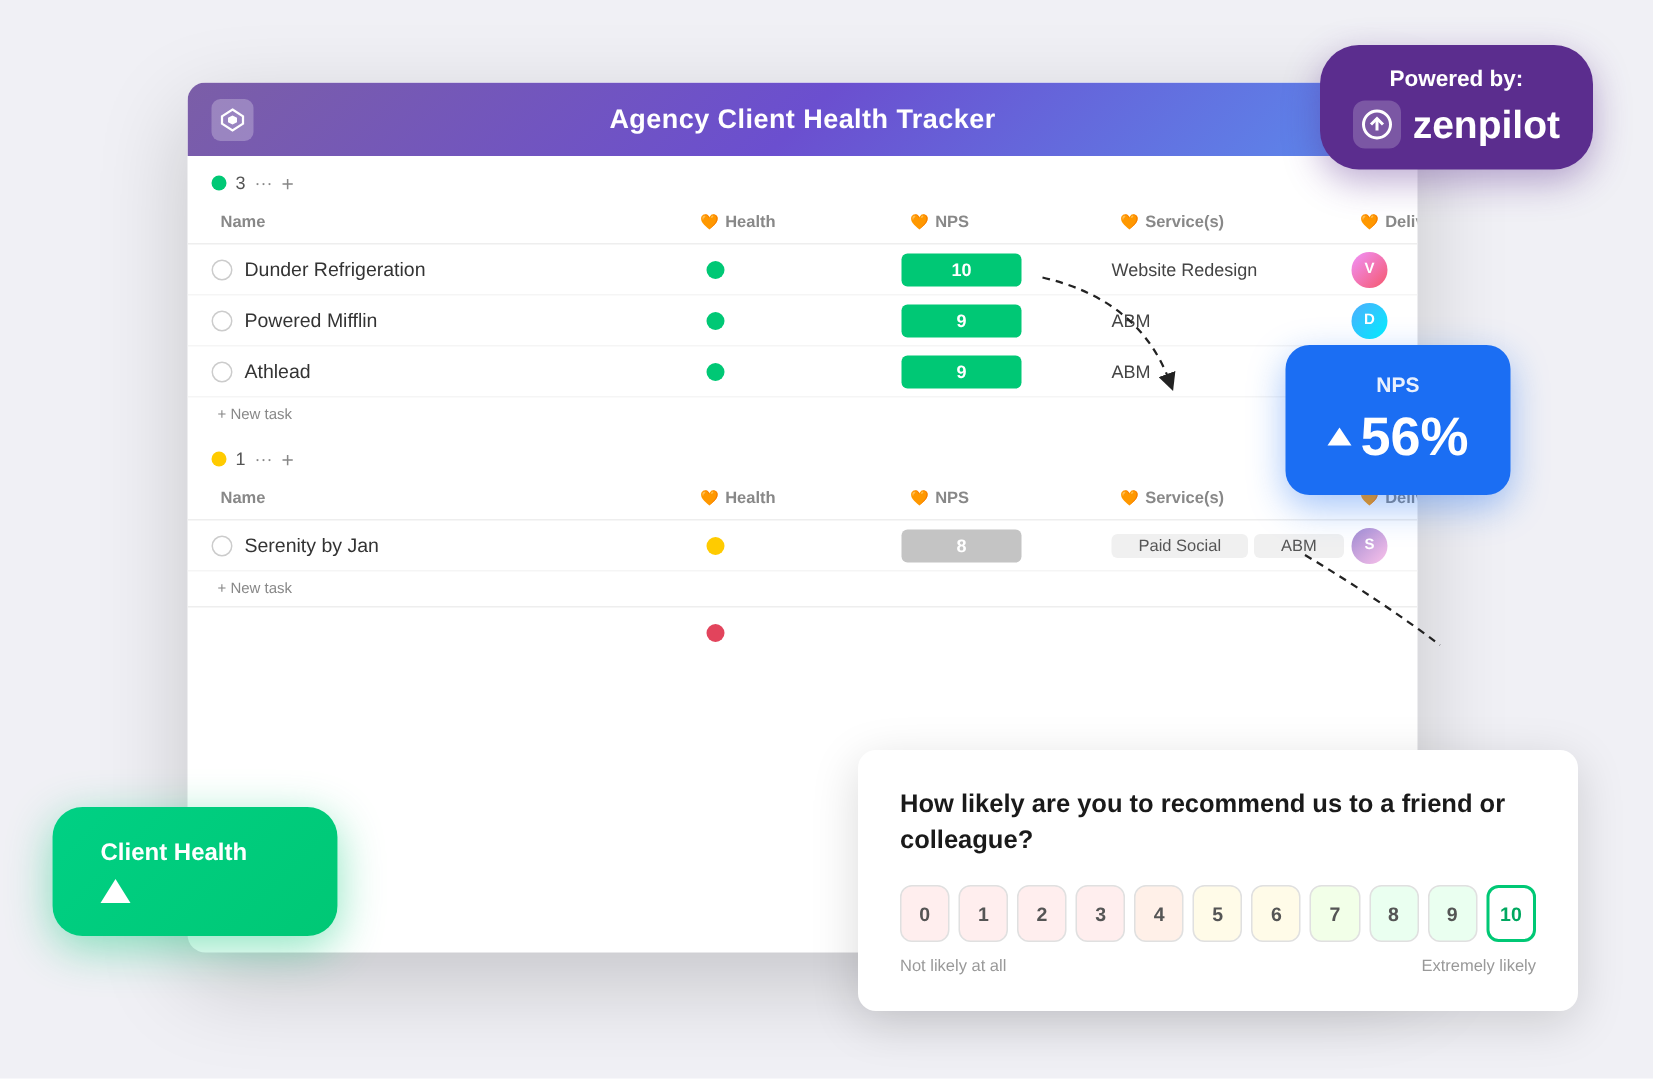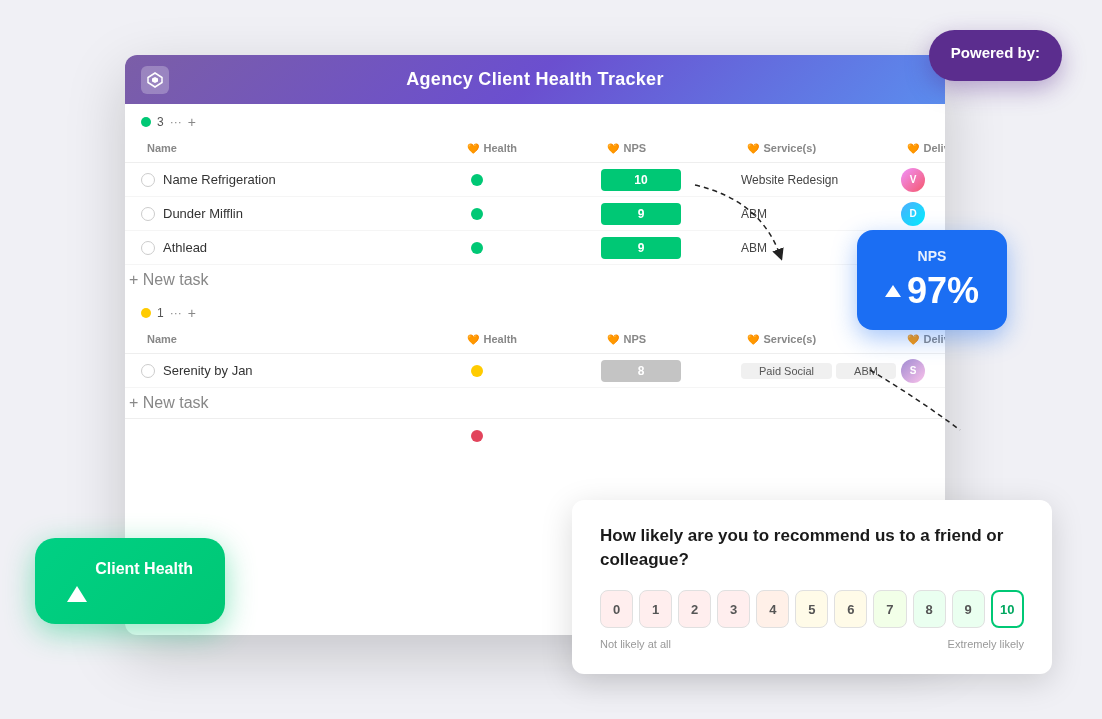"zenpilot" div.zenpilot-name { html: none -> <div> <div> <svg> <circle></circle> <path></path> <path></path> </svg> </div> <span>zenpilot</span> </div> }
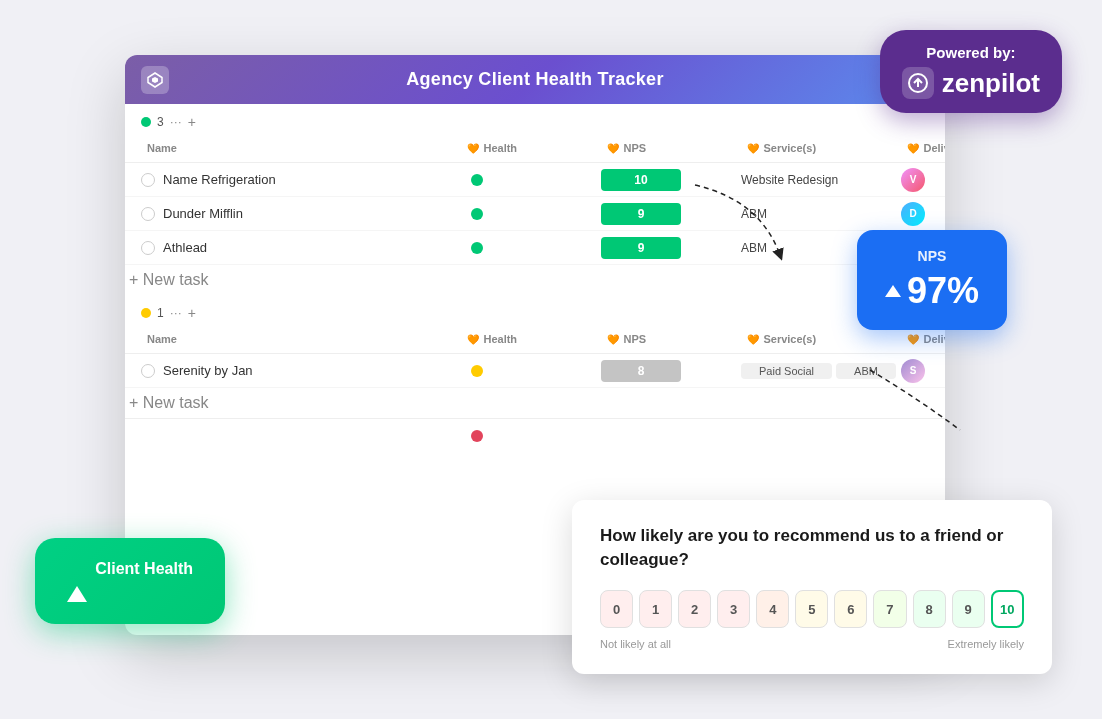"Name Refrigeration" span { text: Name -> Dunder }
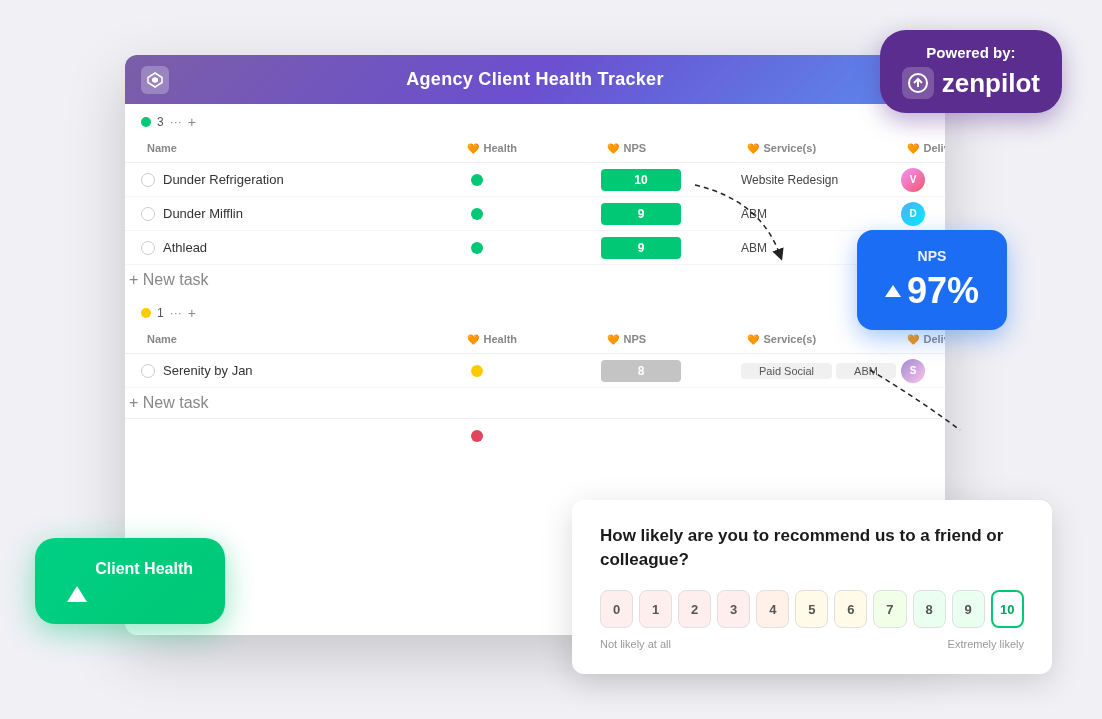"Dunder Mifflin" span { text: Dunder -> Powered }
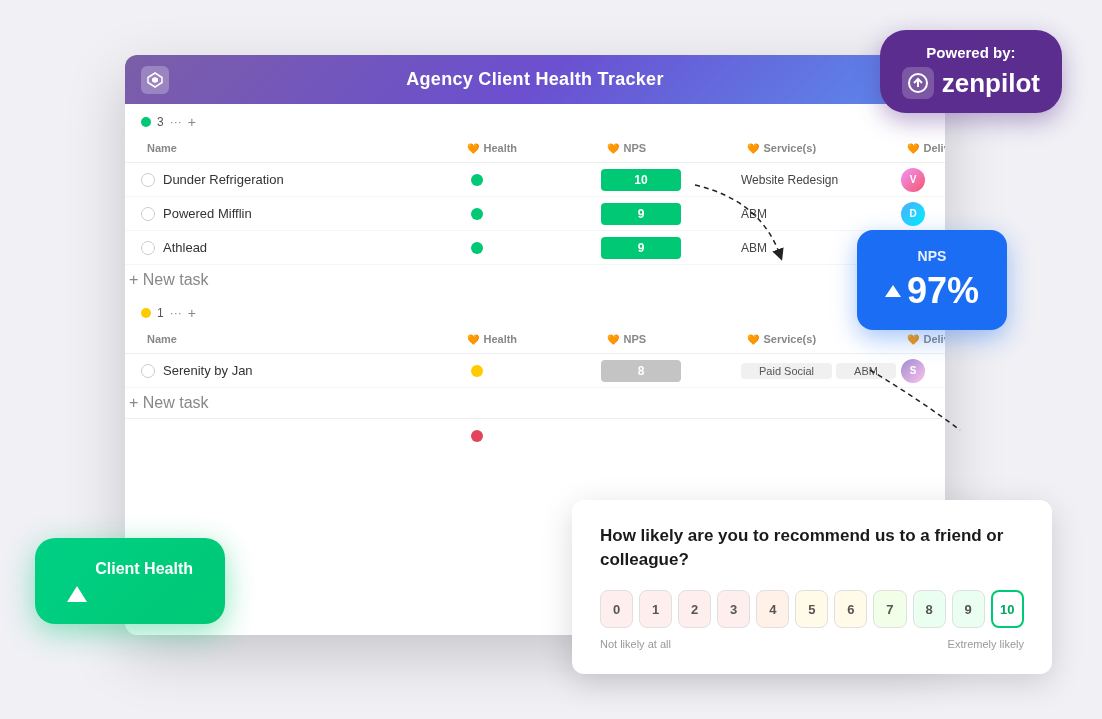"+ New task" .new-task { font-size: 16px -> 10px; padding: 6px 4px -> 6px 20px }
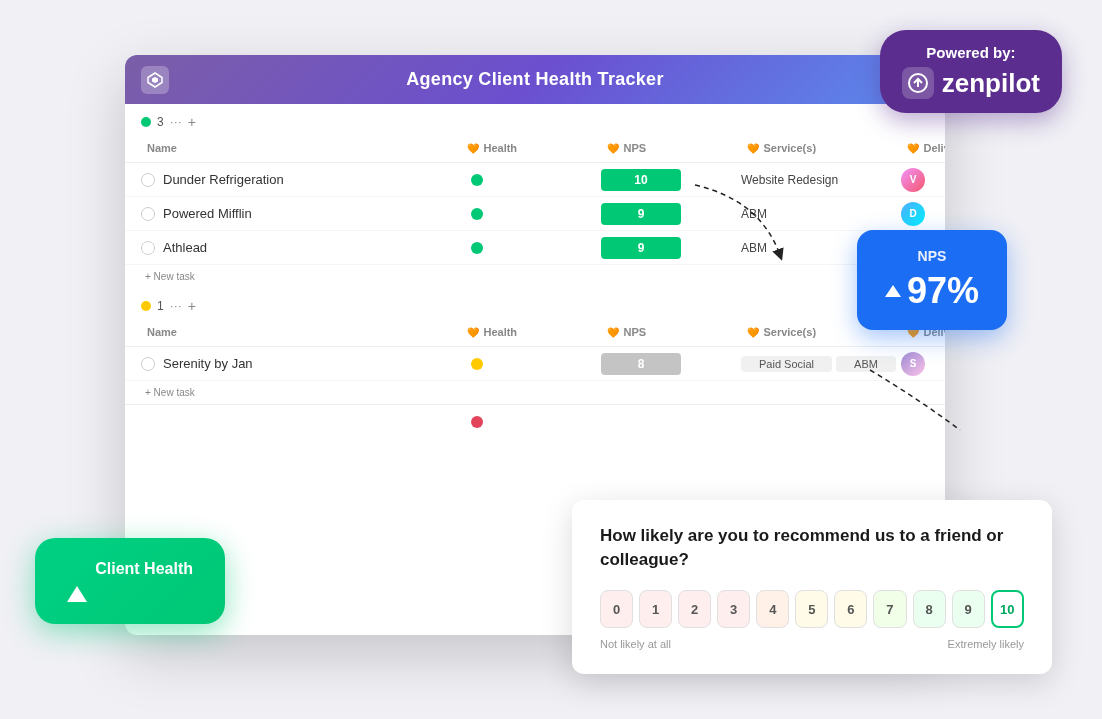"97%" span { text: 97% -> 56% }
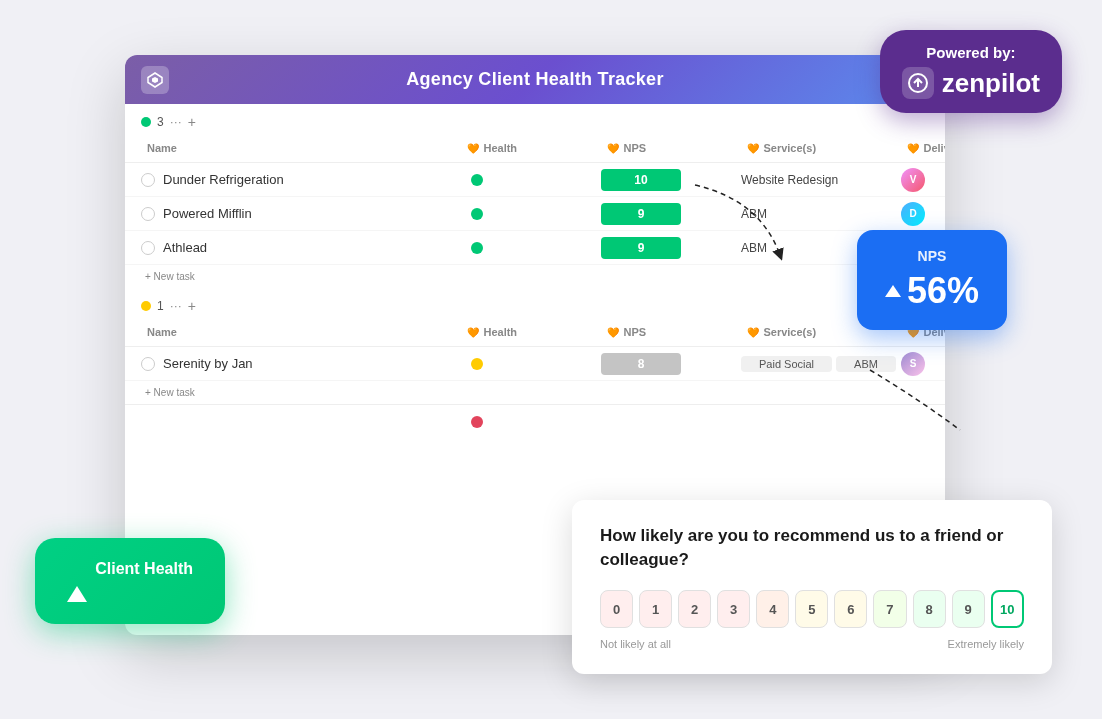"Client Health" .health-bubble-label { text-align: right -> none }
